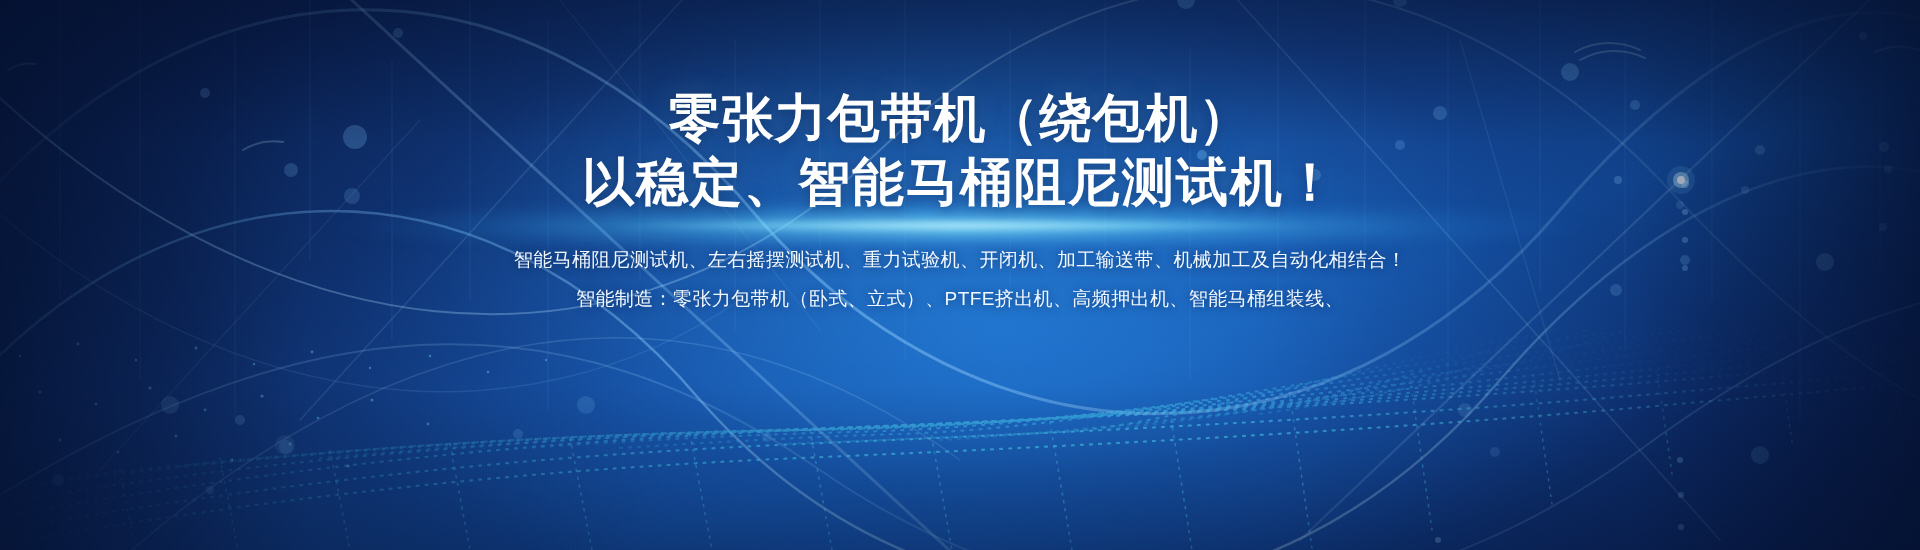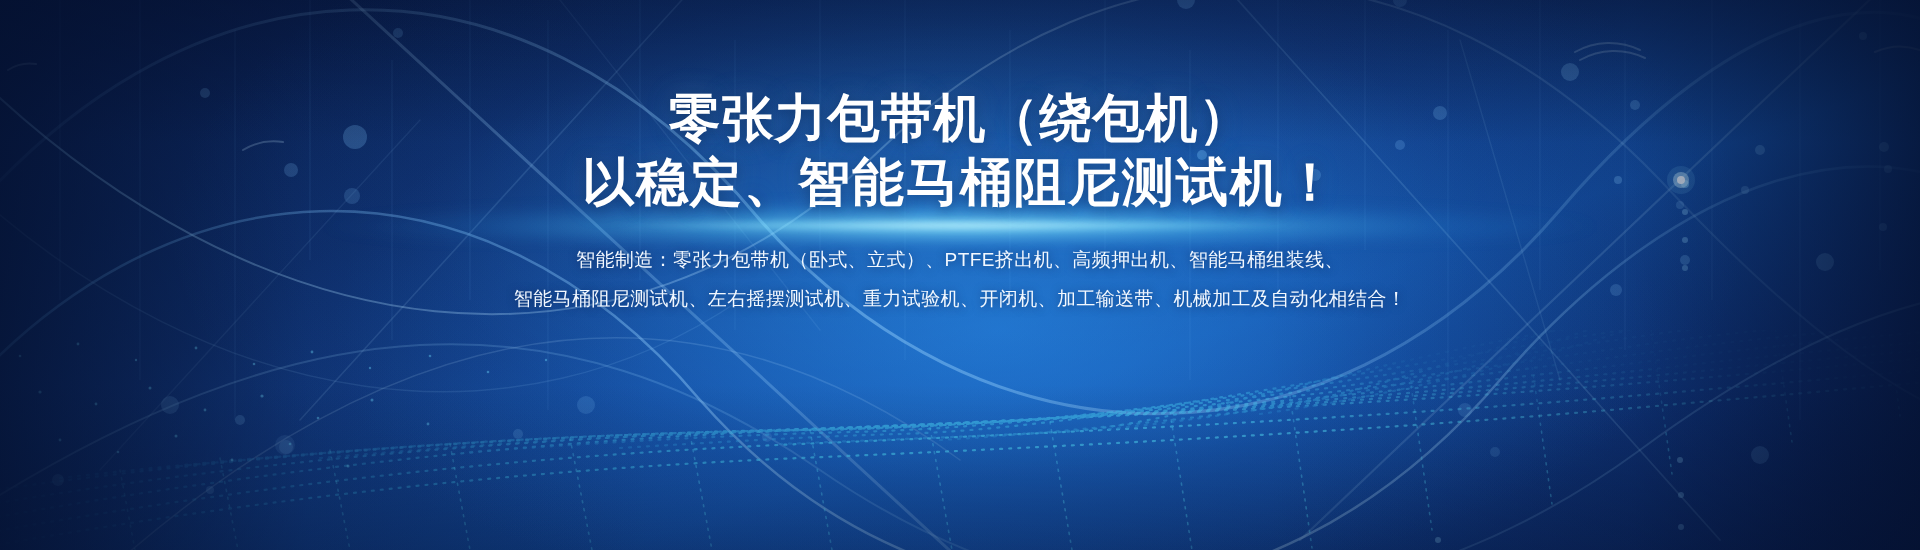"智能制造：零张力包带机（卧式、立式）、PTFE挤出机、高频押出机、智能马桶组装线" div { order: before "智能马桶阻尼测试机、左右摇摆测试机、重力试验机、开闭机、加工输送带、机械加工及自" -> after "智能马桶阻尼测试机、左右摇摆测试机、重力试验机、开闭机、加工输送带、机械加工及自" }
